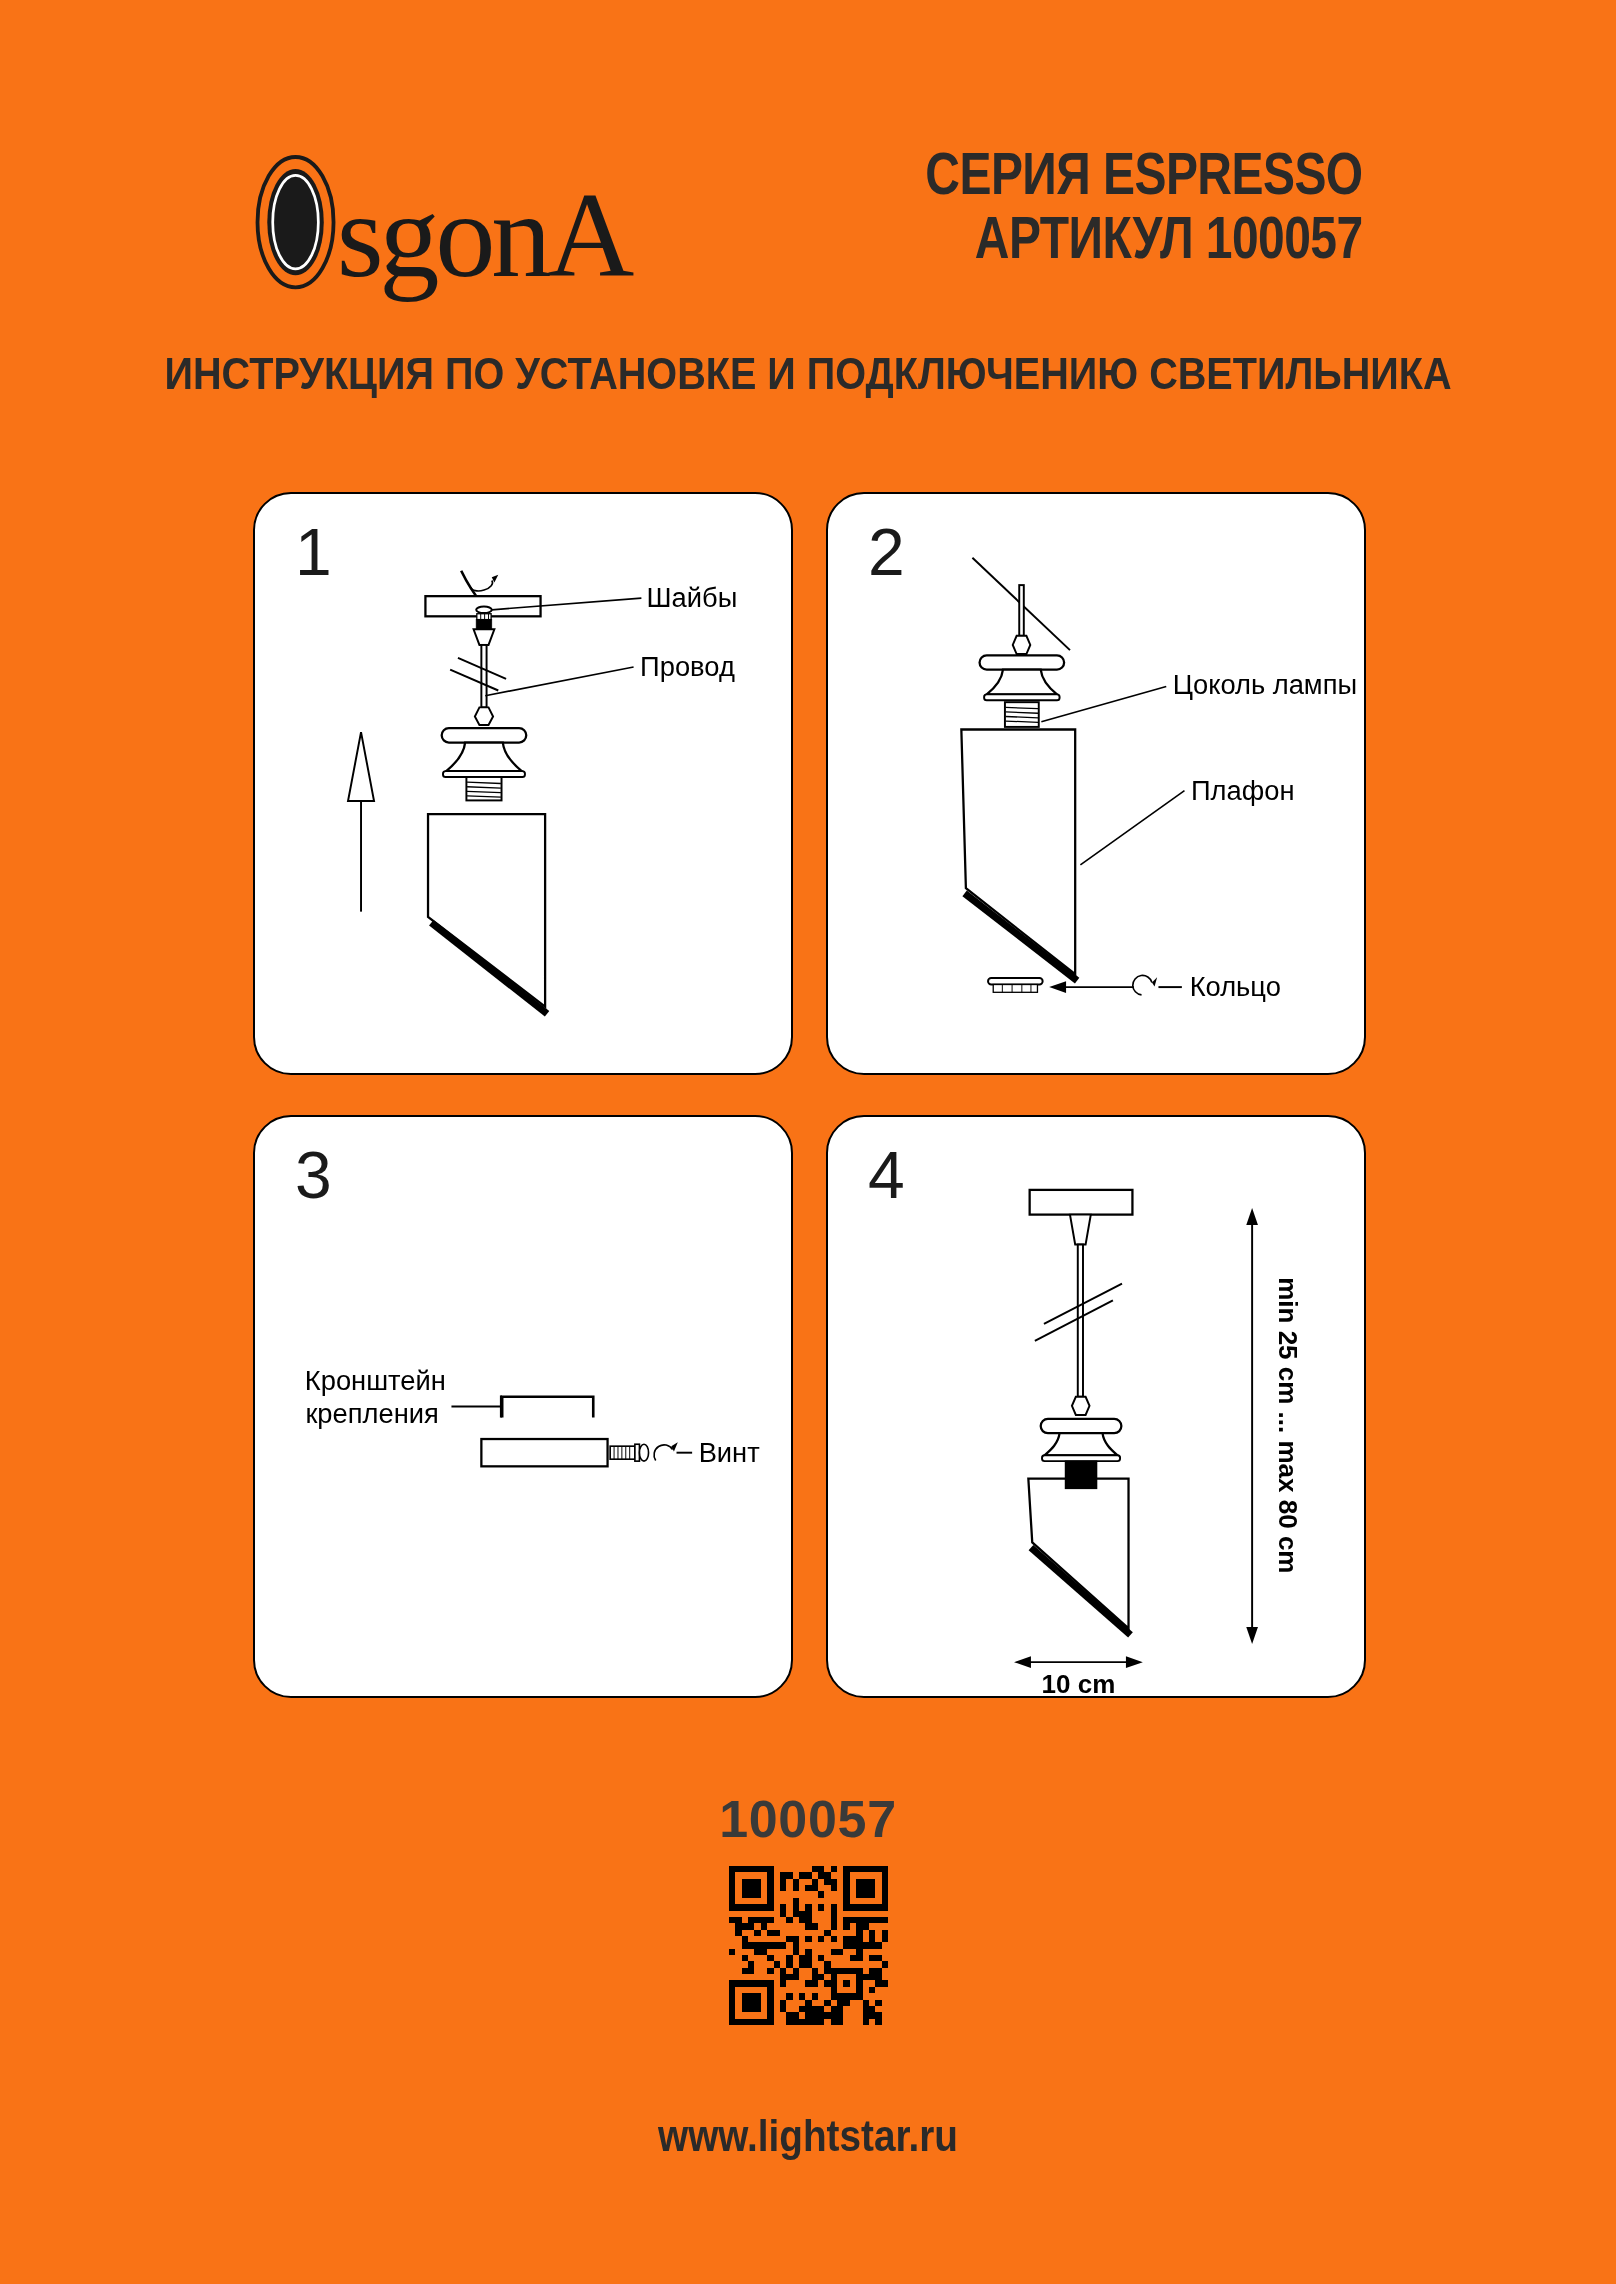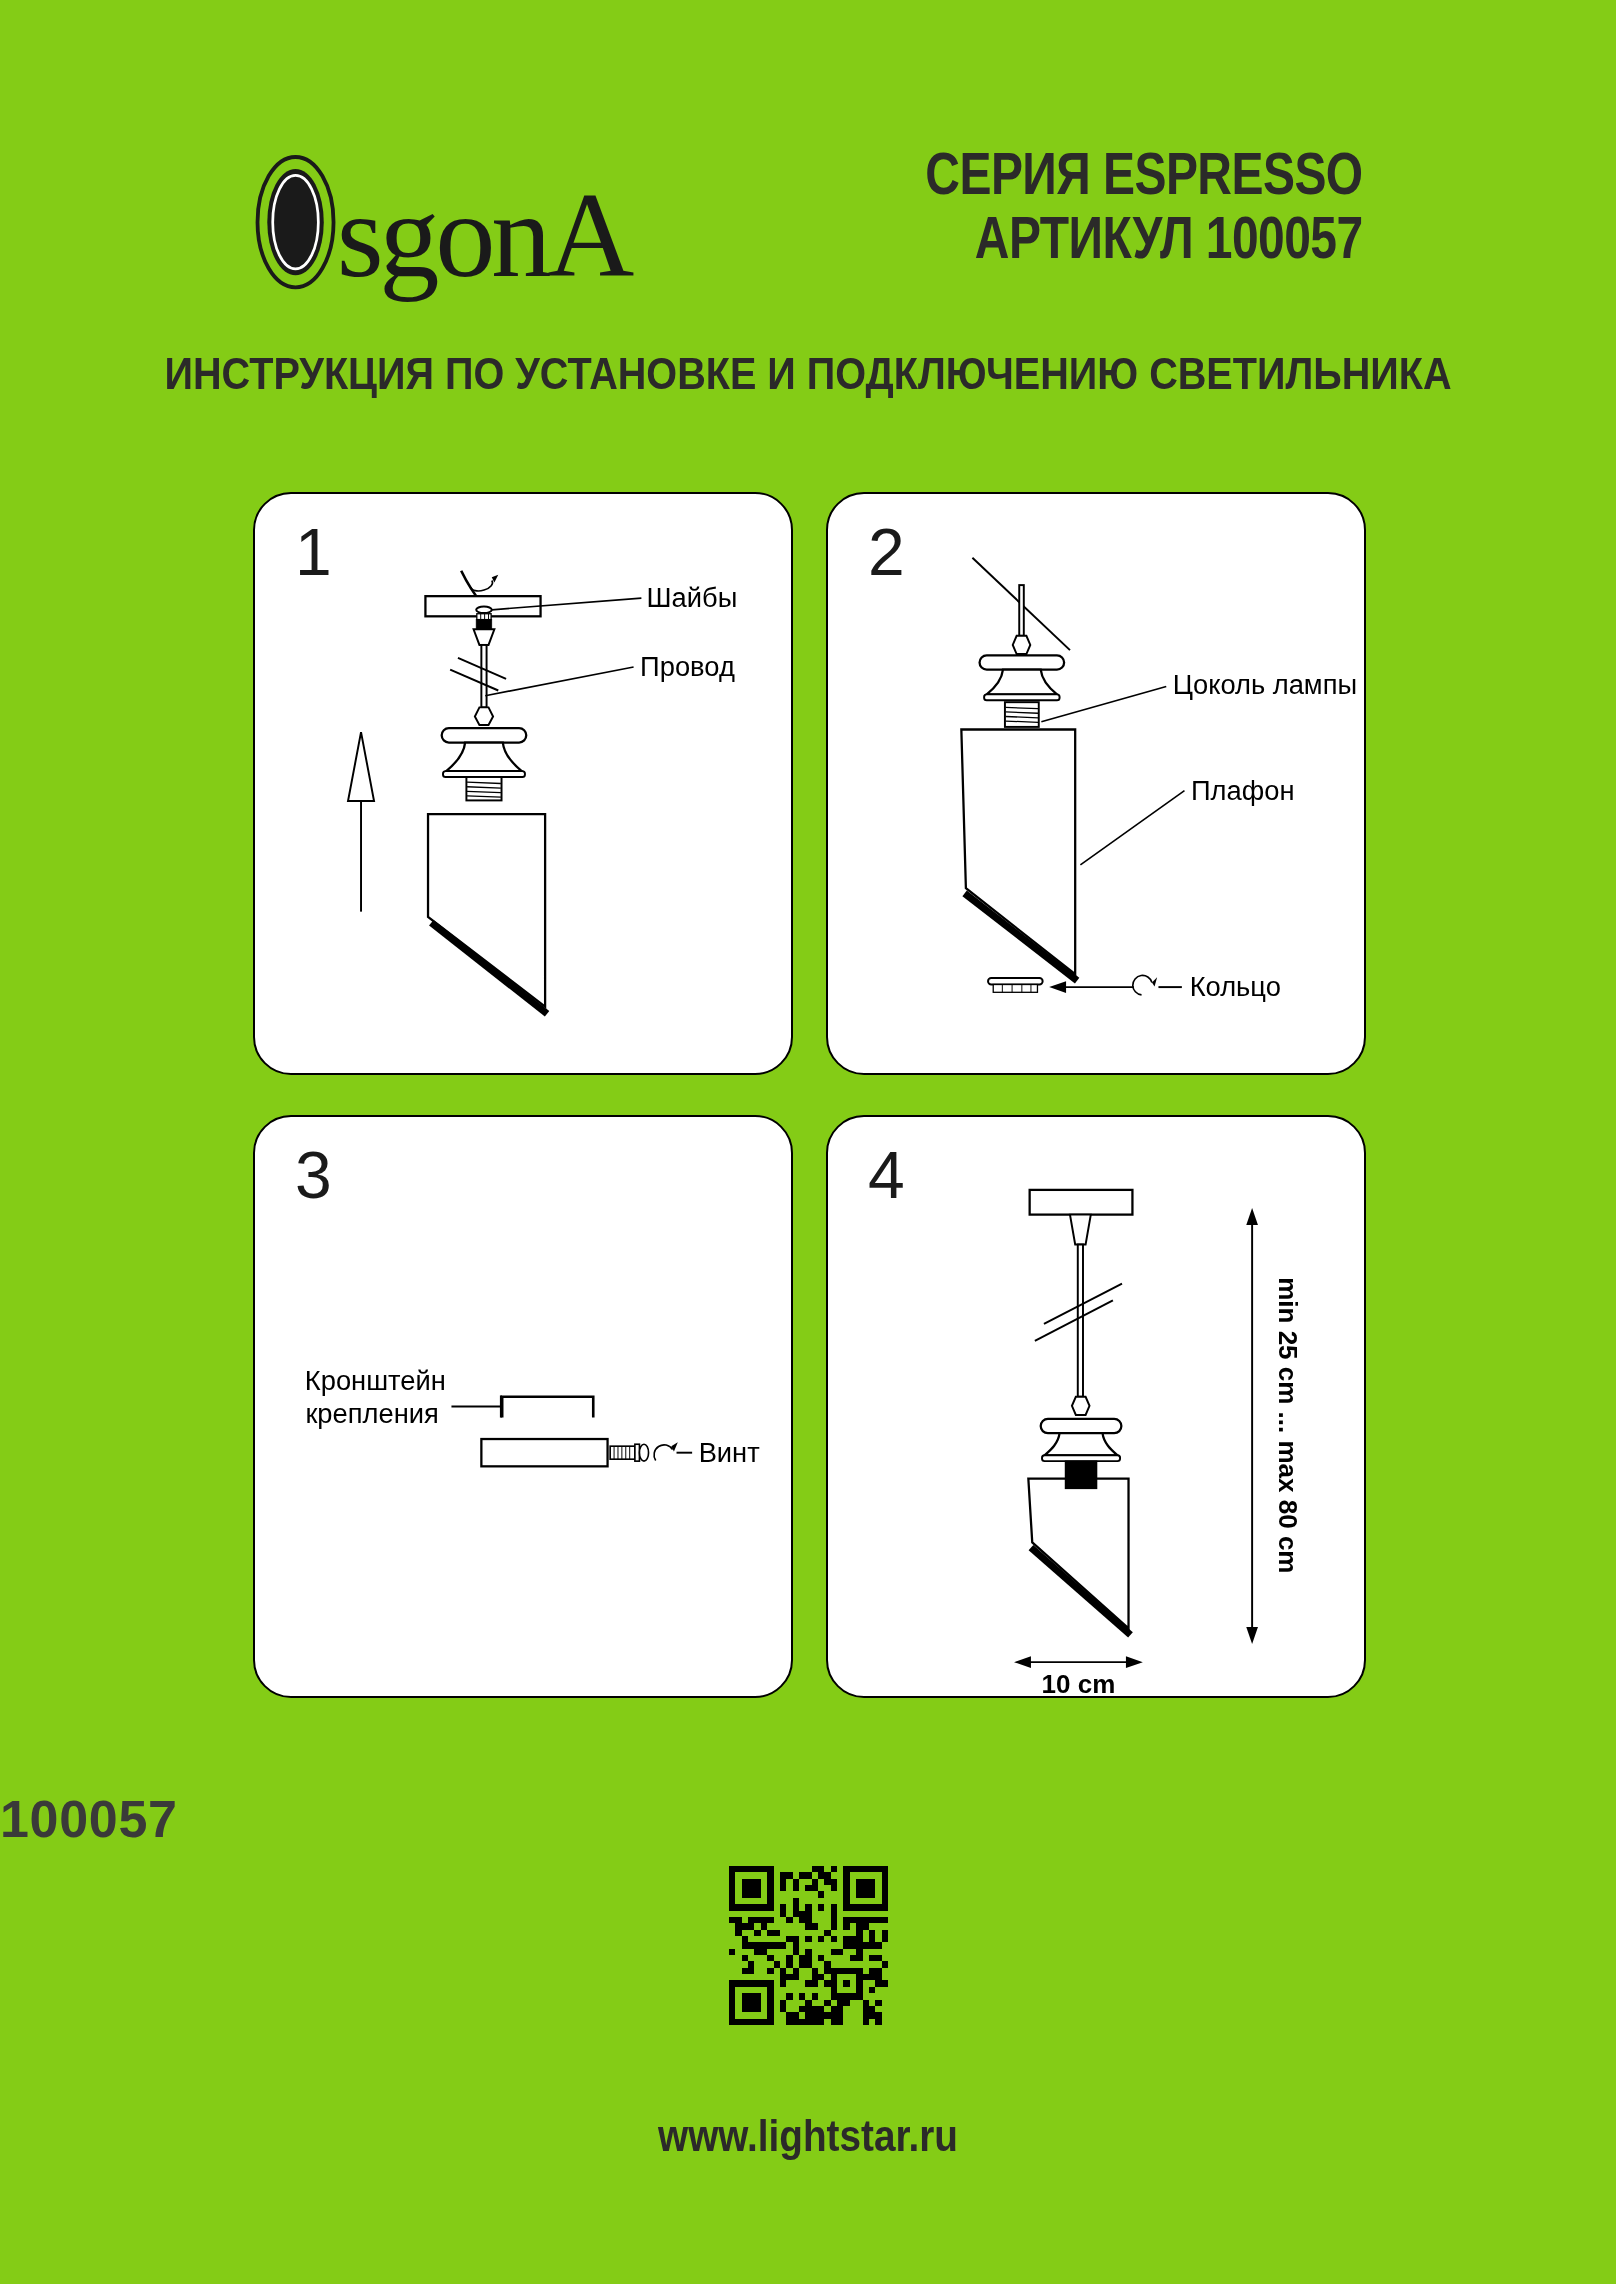"sgonA" .page { background: #84cc16 -> #f97316 }
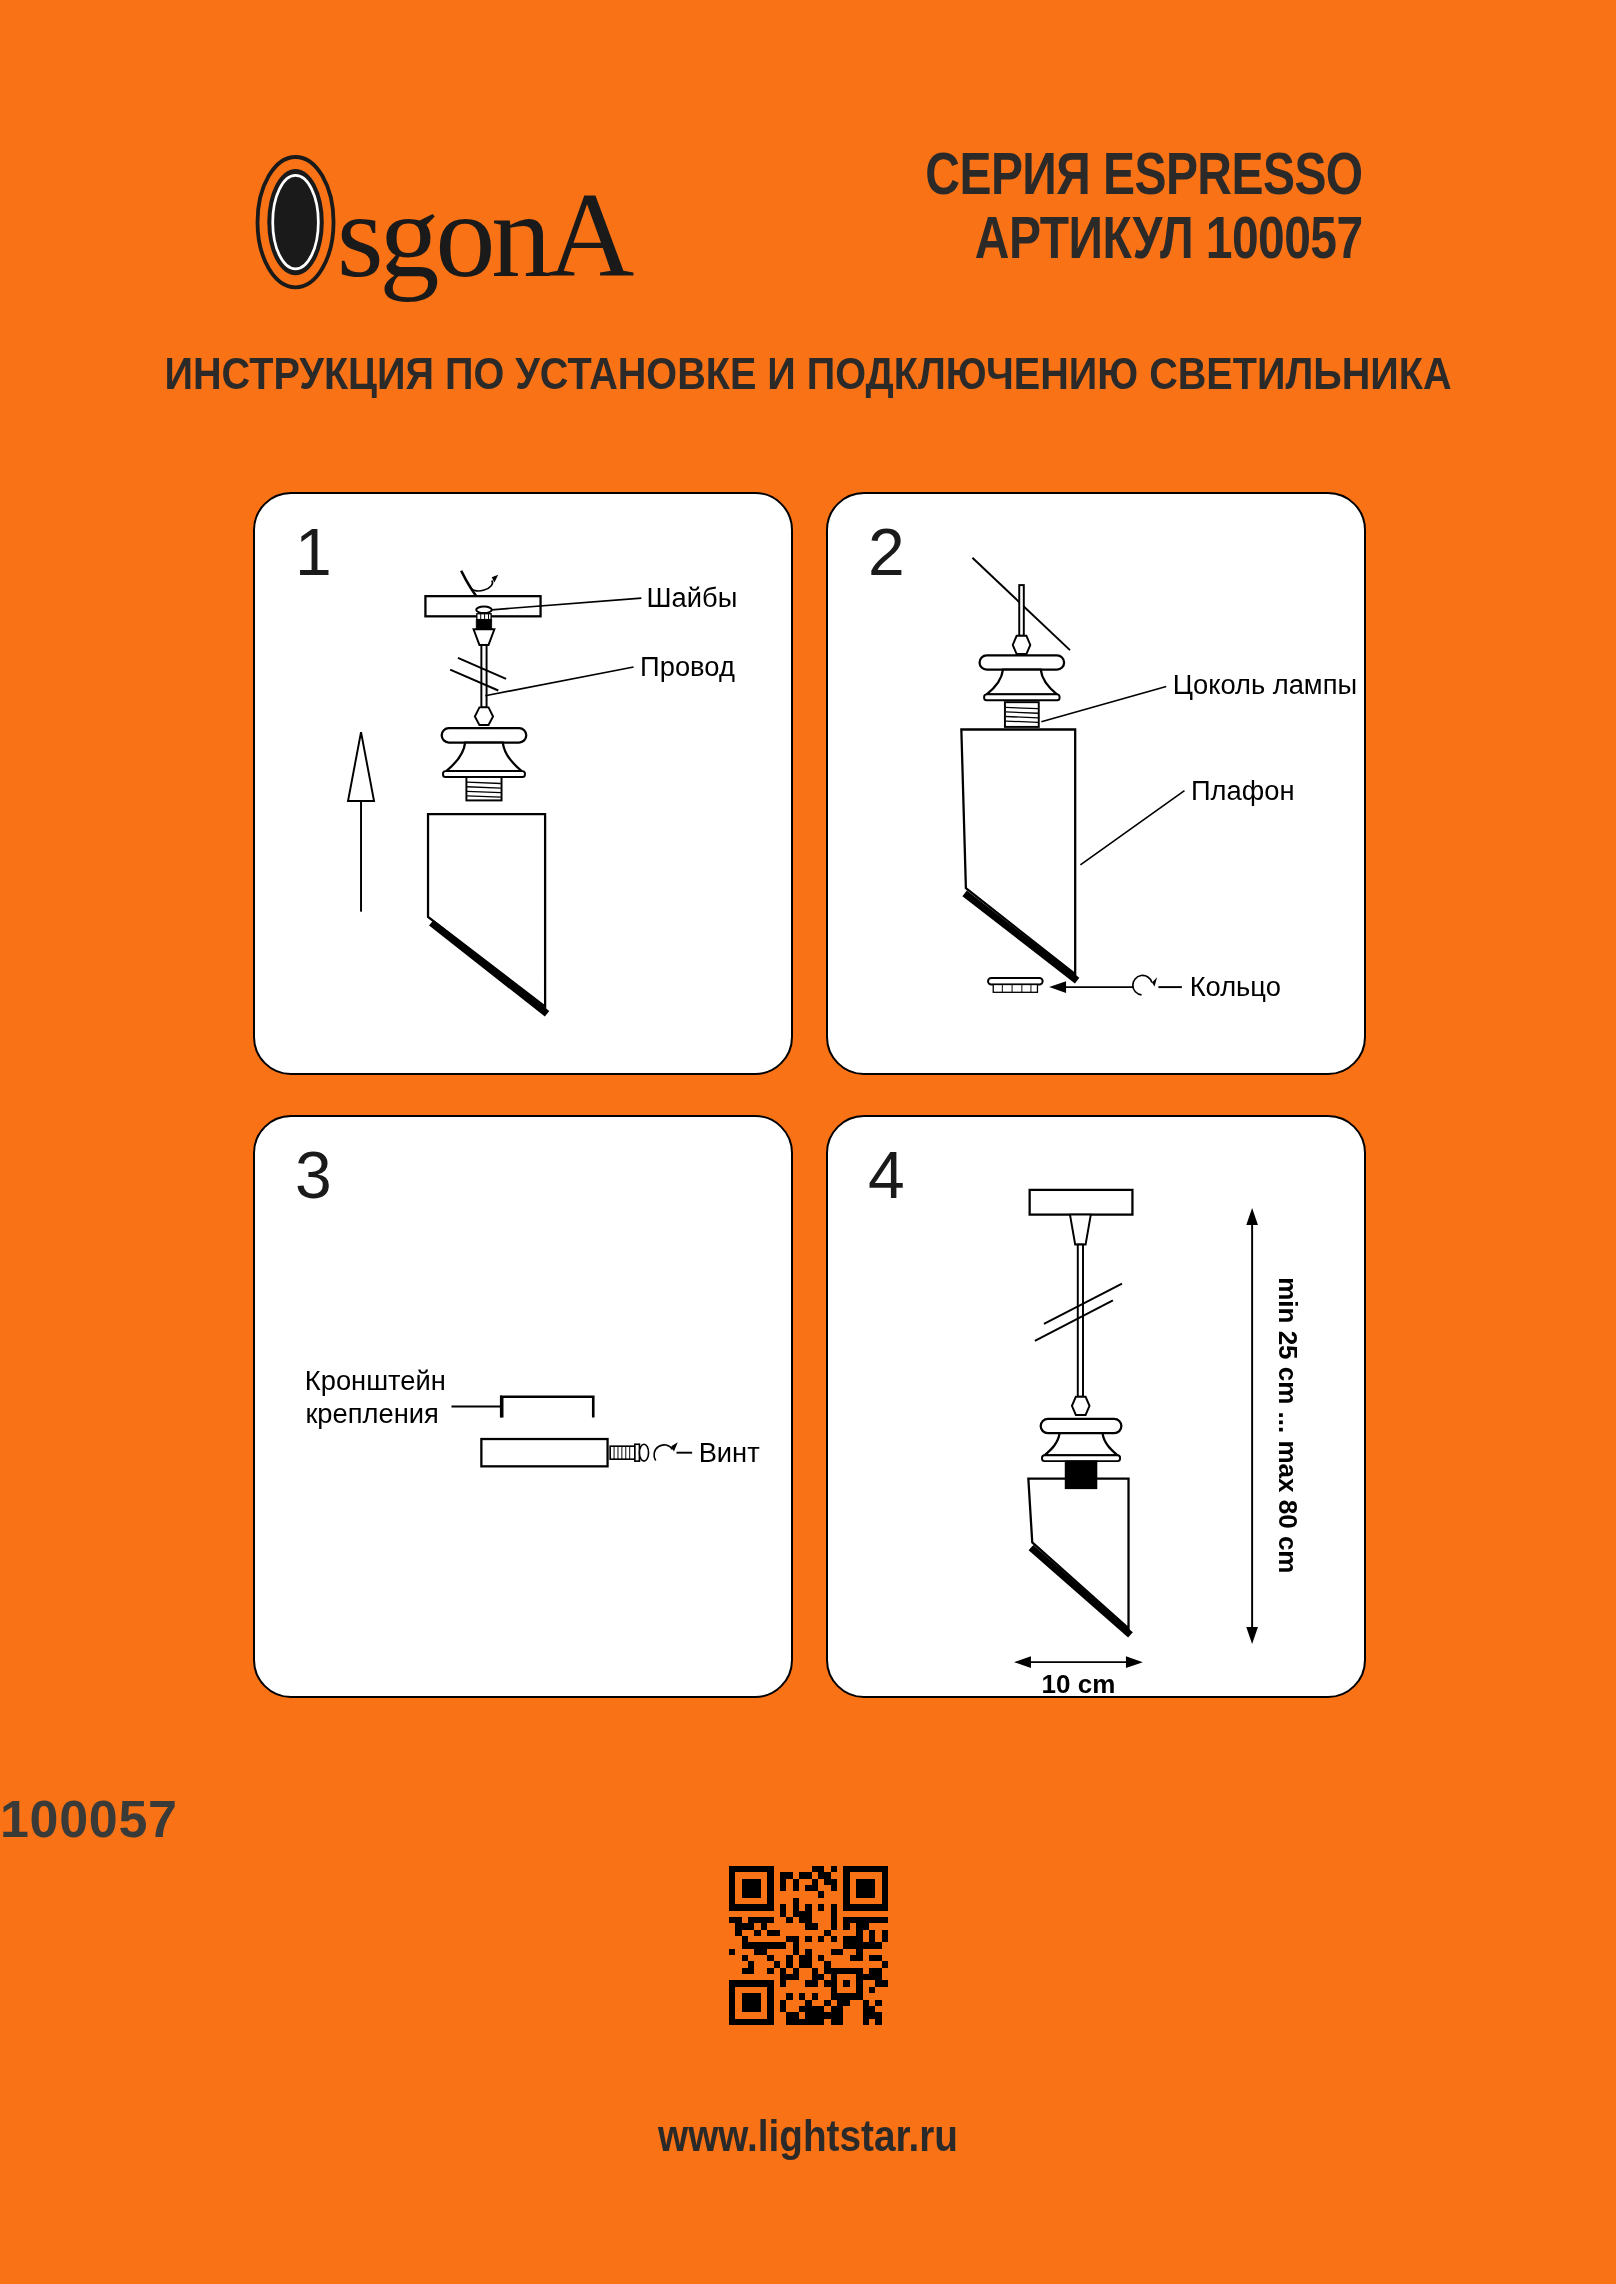"100057" .art-num { text-align: left -> center }
